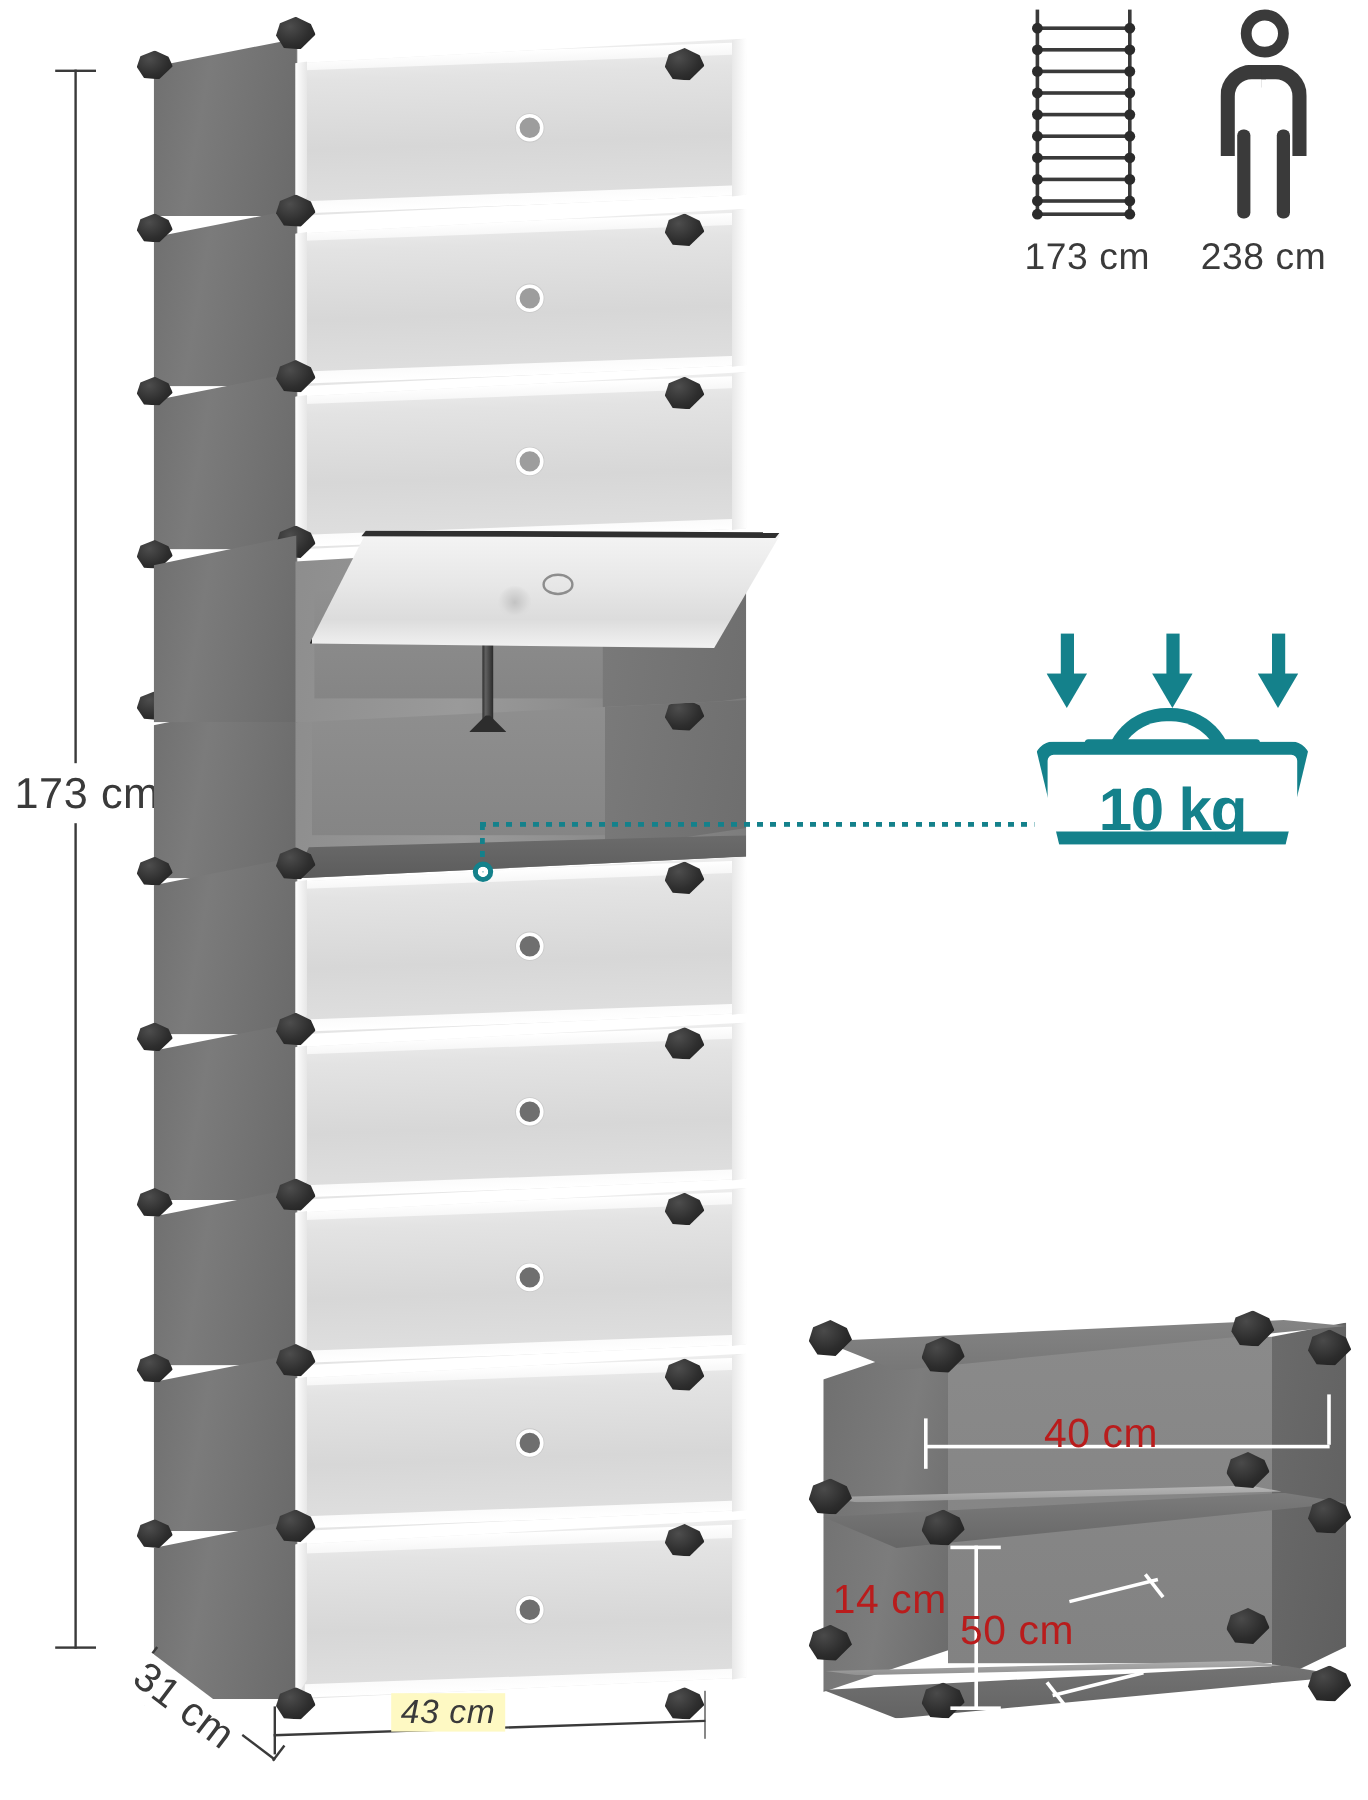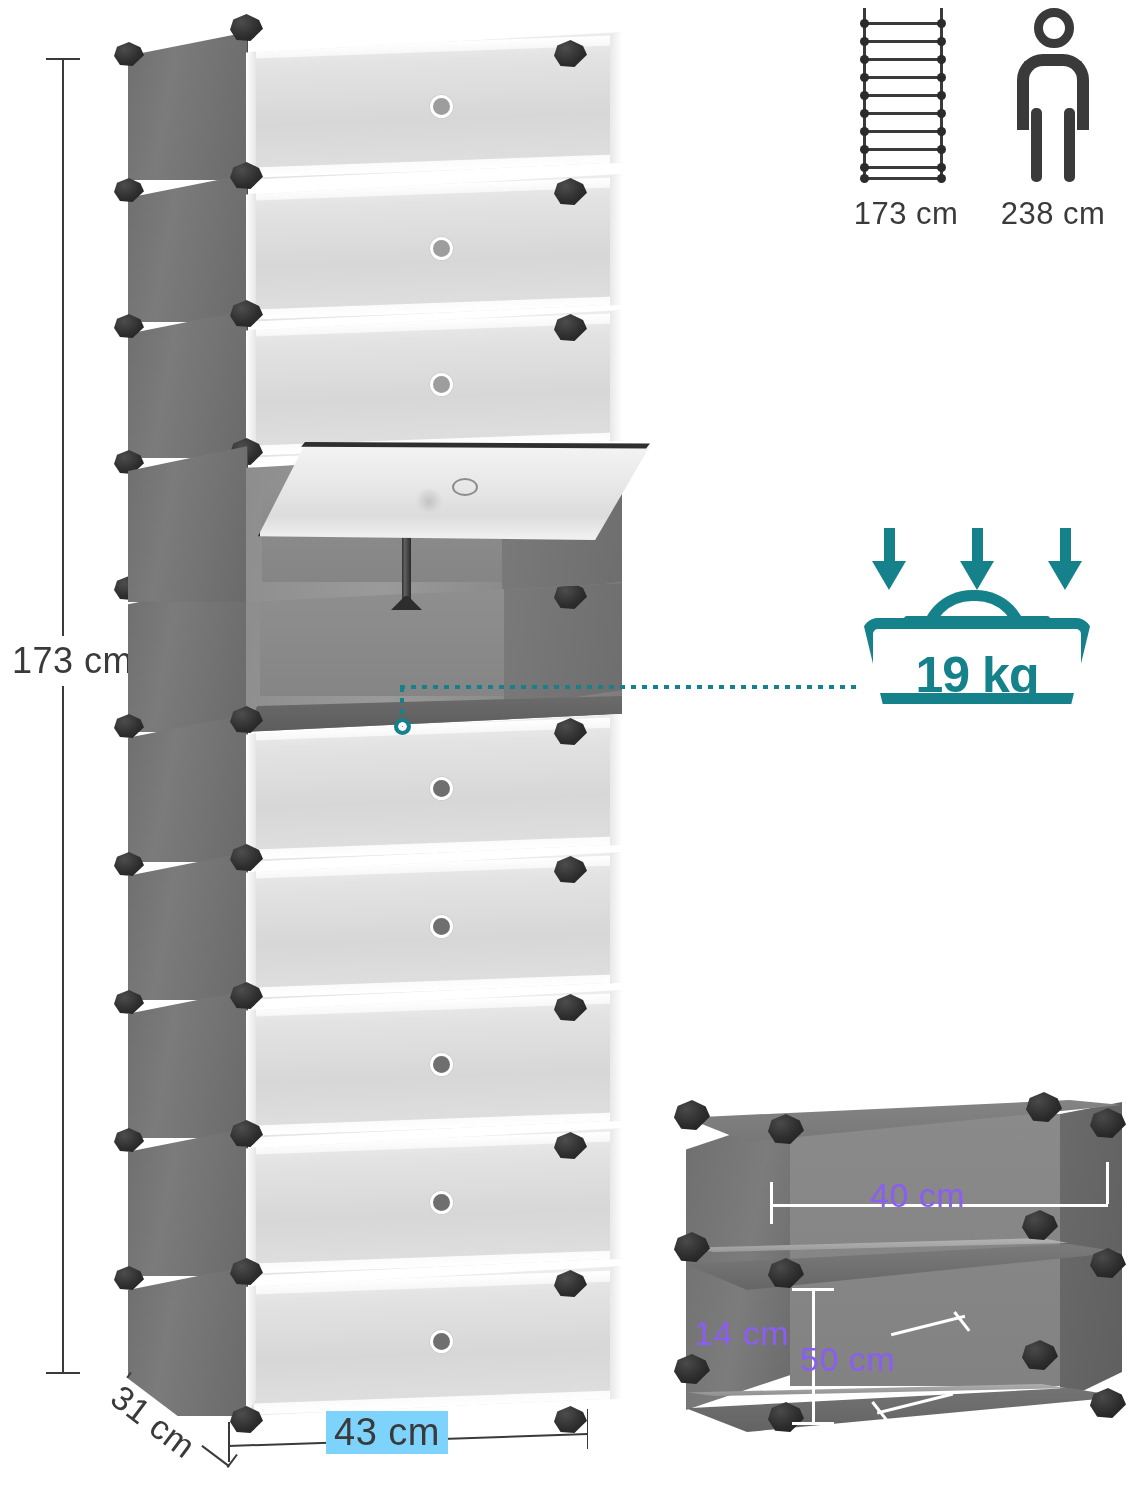"19 kg" div.bag-label { text: 19 -> 10 }
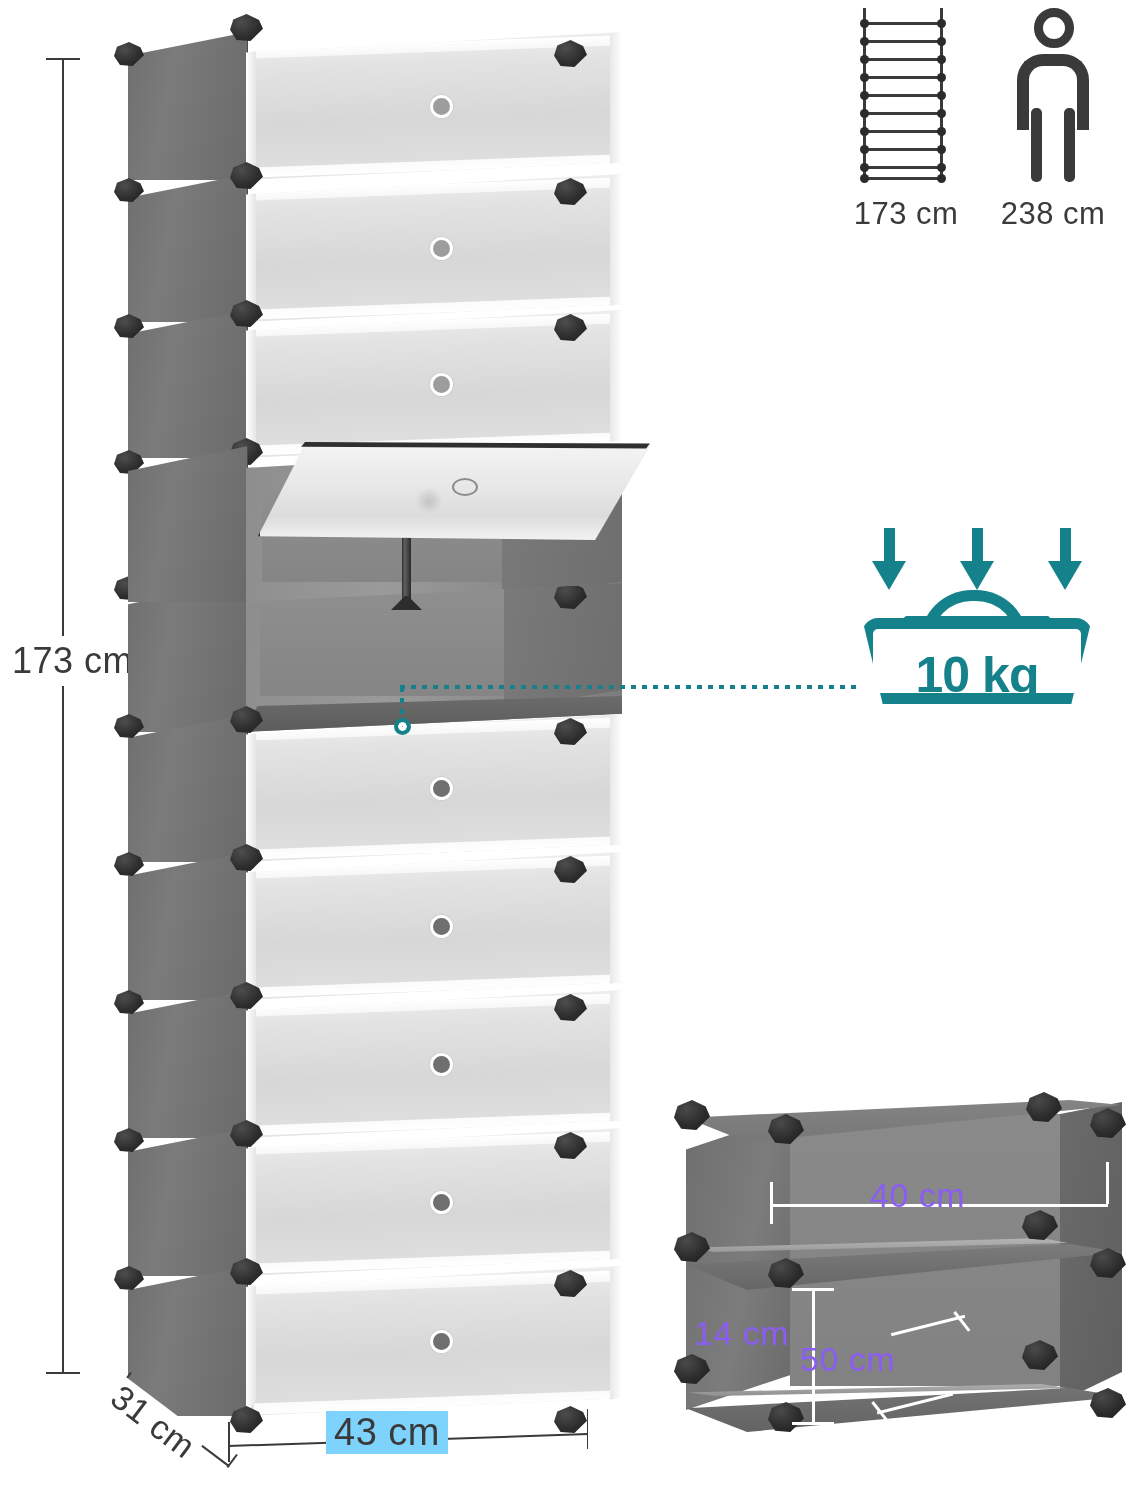"40 cm" .dim-text.white { color: #8b5cf6 -> #b91c1c }
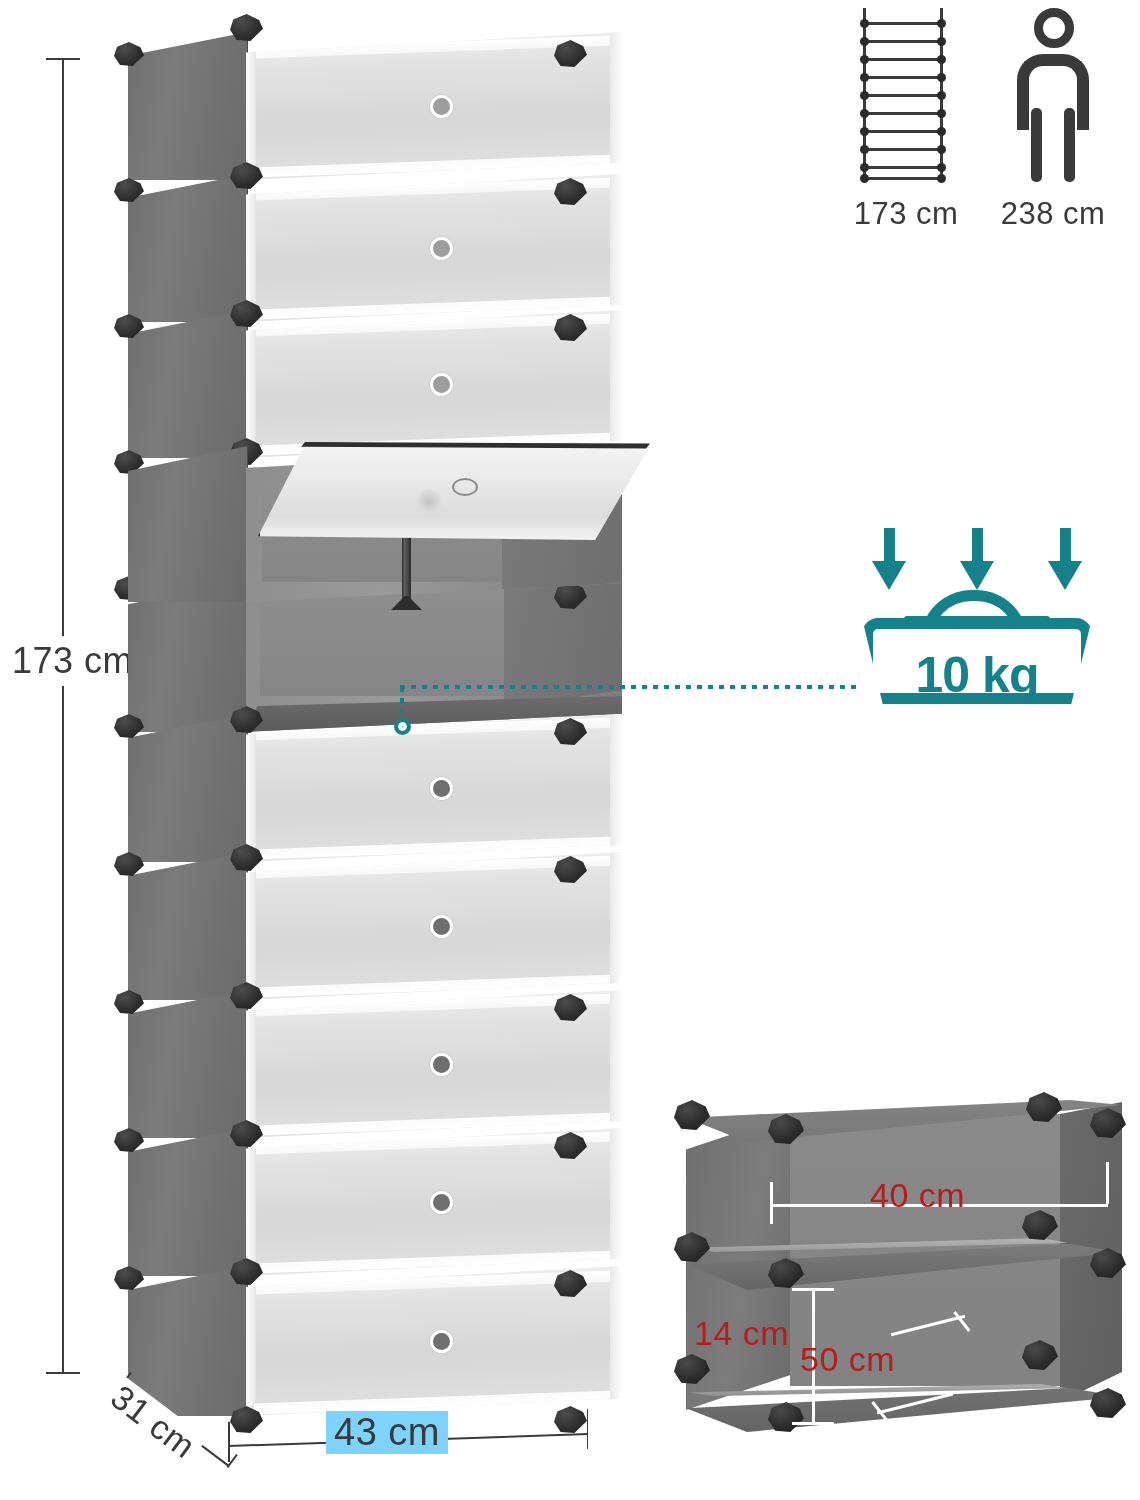"43 cm" #dim43 .lbl { background: #7dd3fc -> #fef9c3; font-size: 38px -> 28px; font-style: none -> italic }
